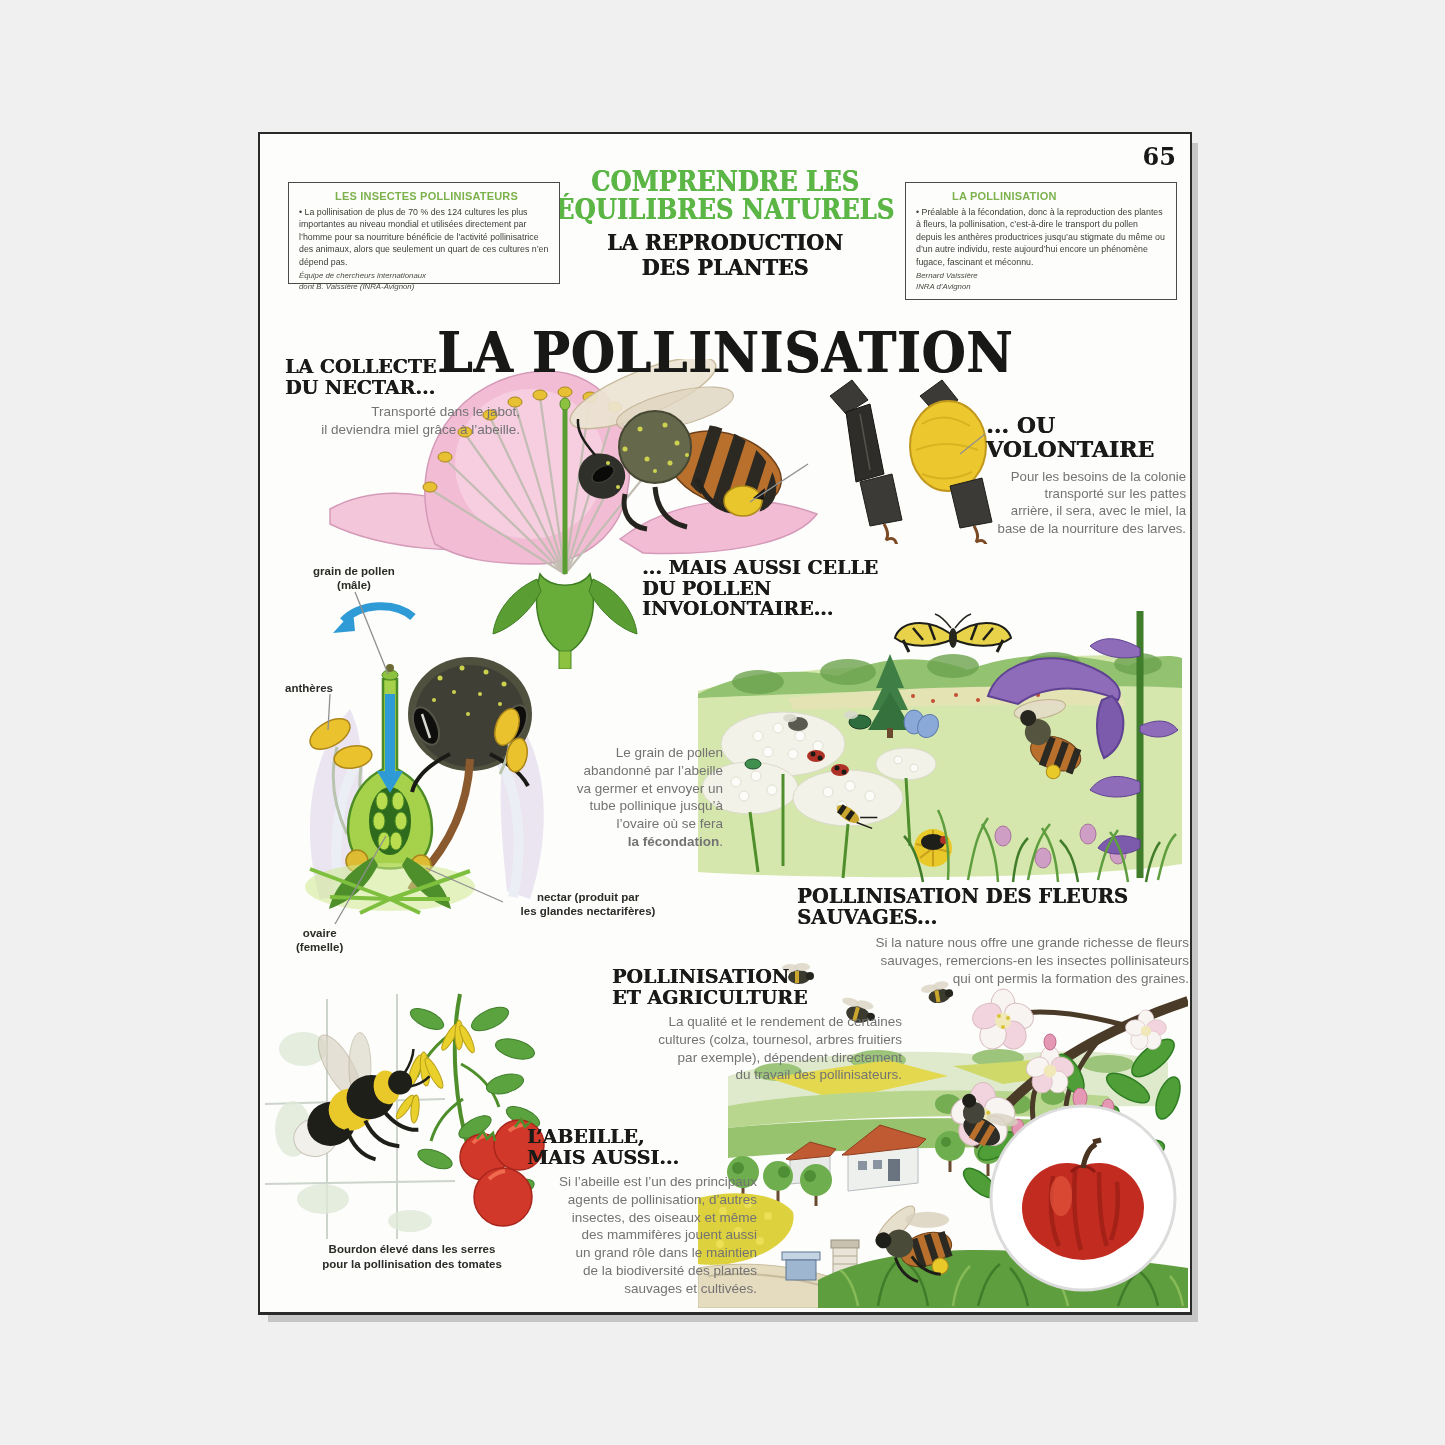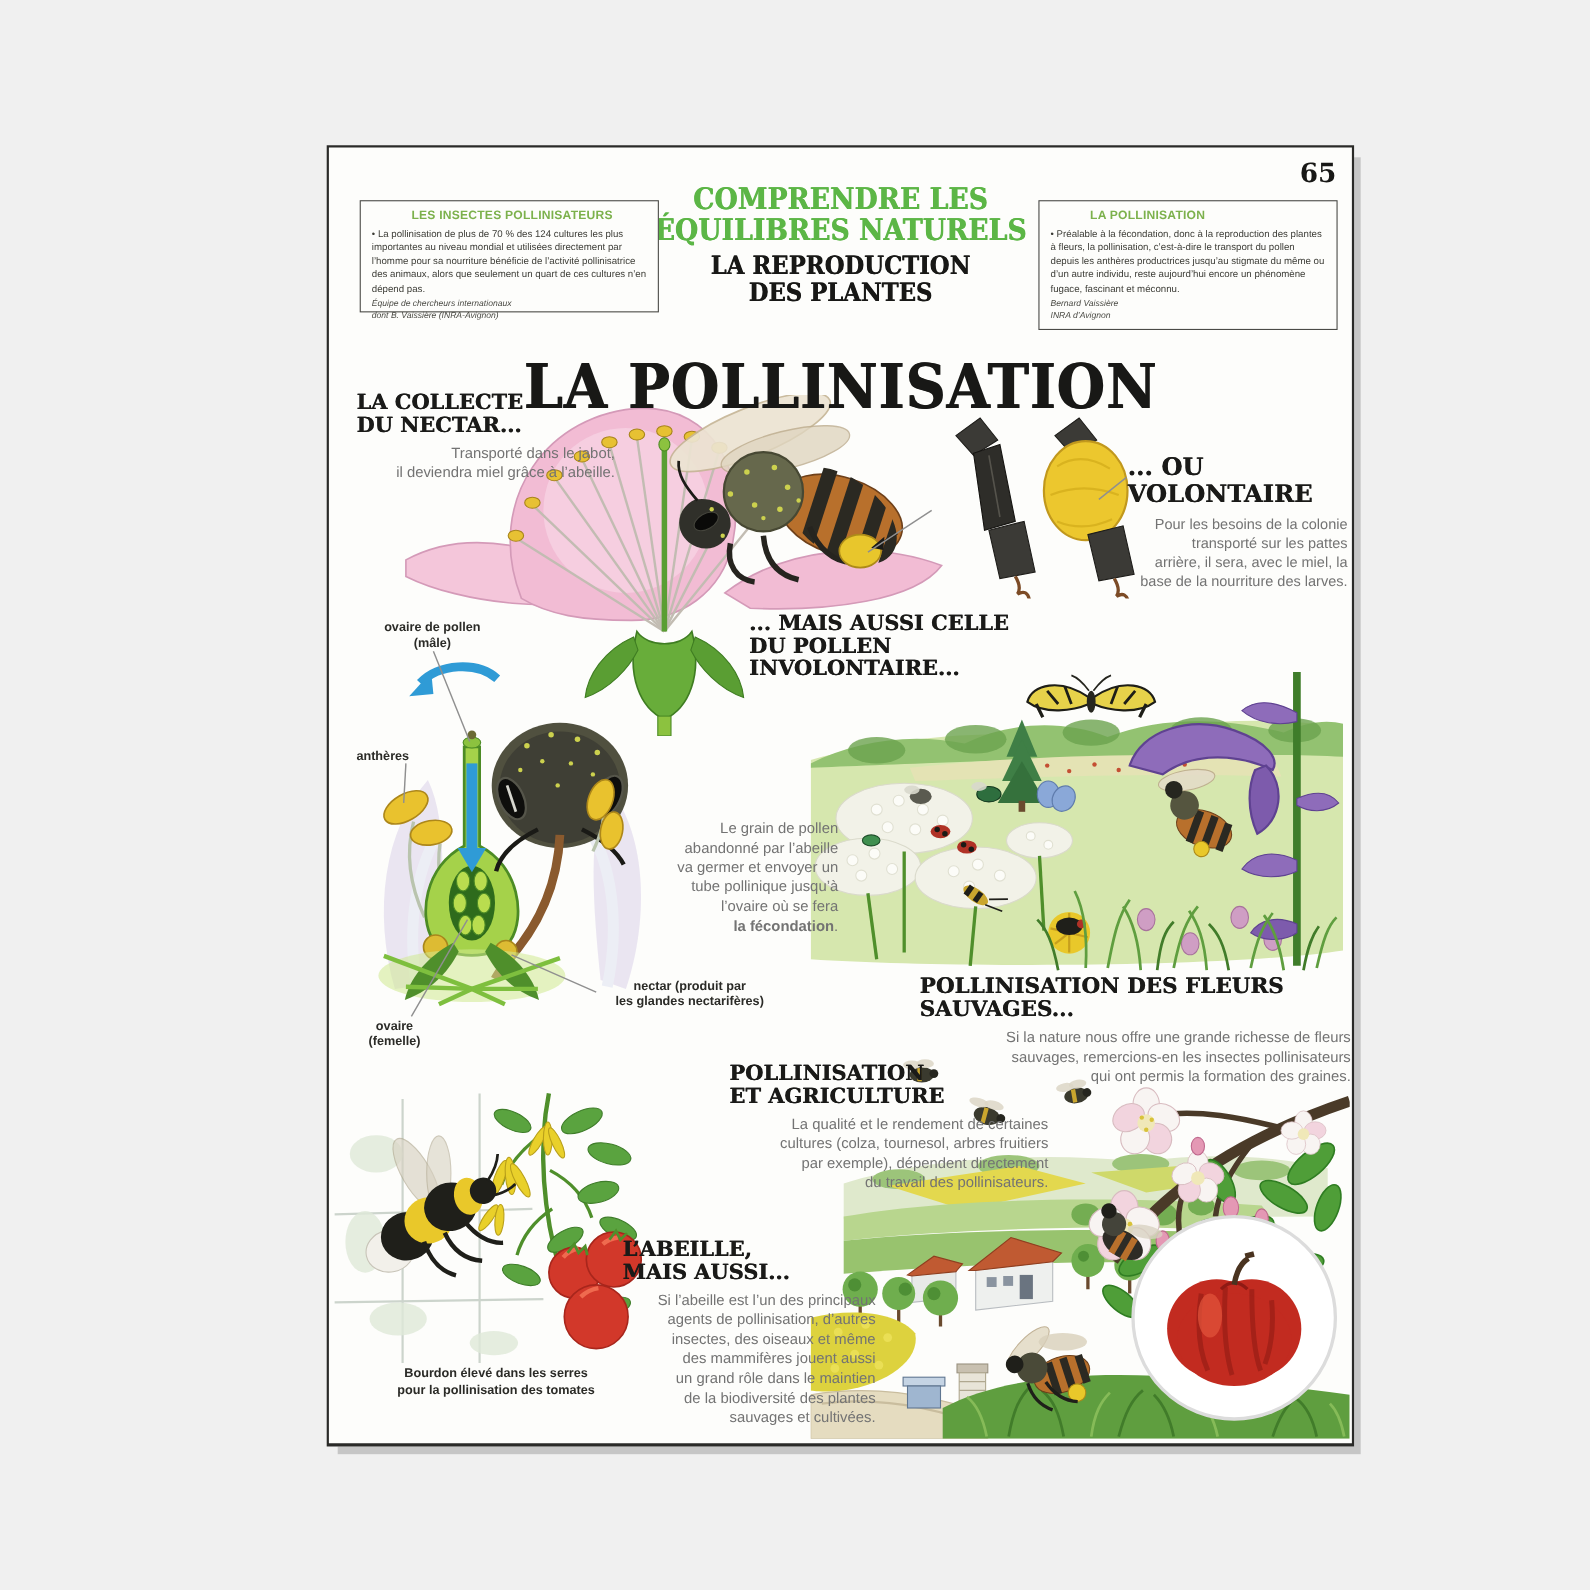"65" .poster { margin-left: 39px -> none }
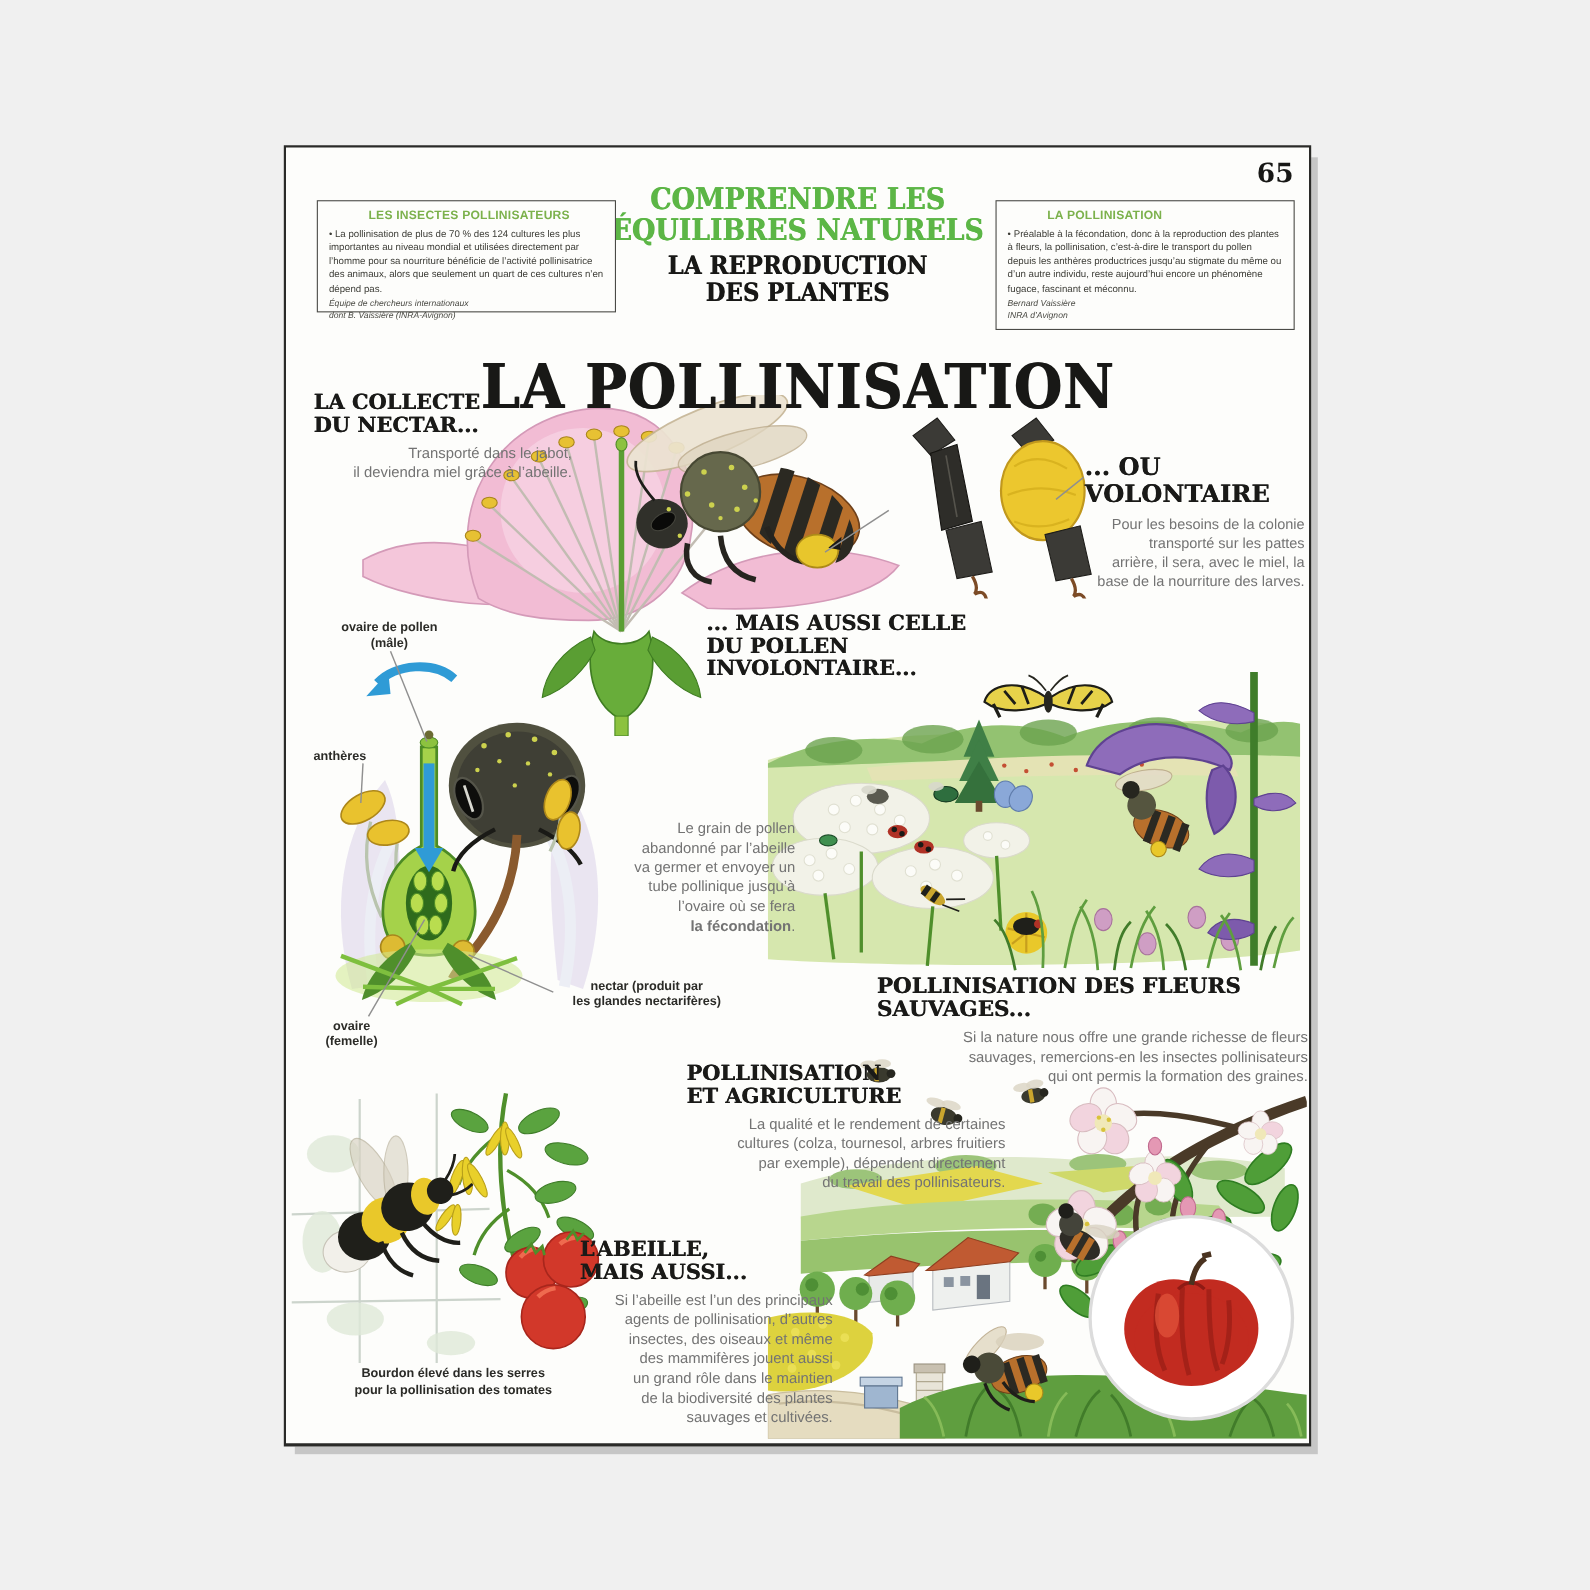"ovaire de pollen" div.lbl { text: ovaire -> grain }
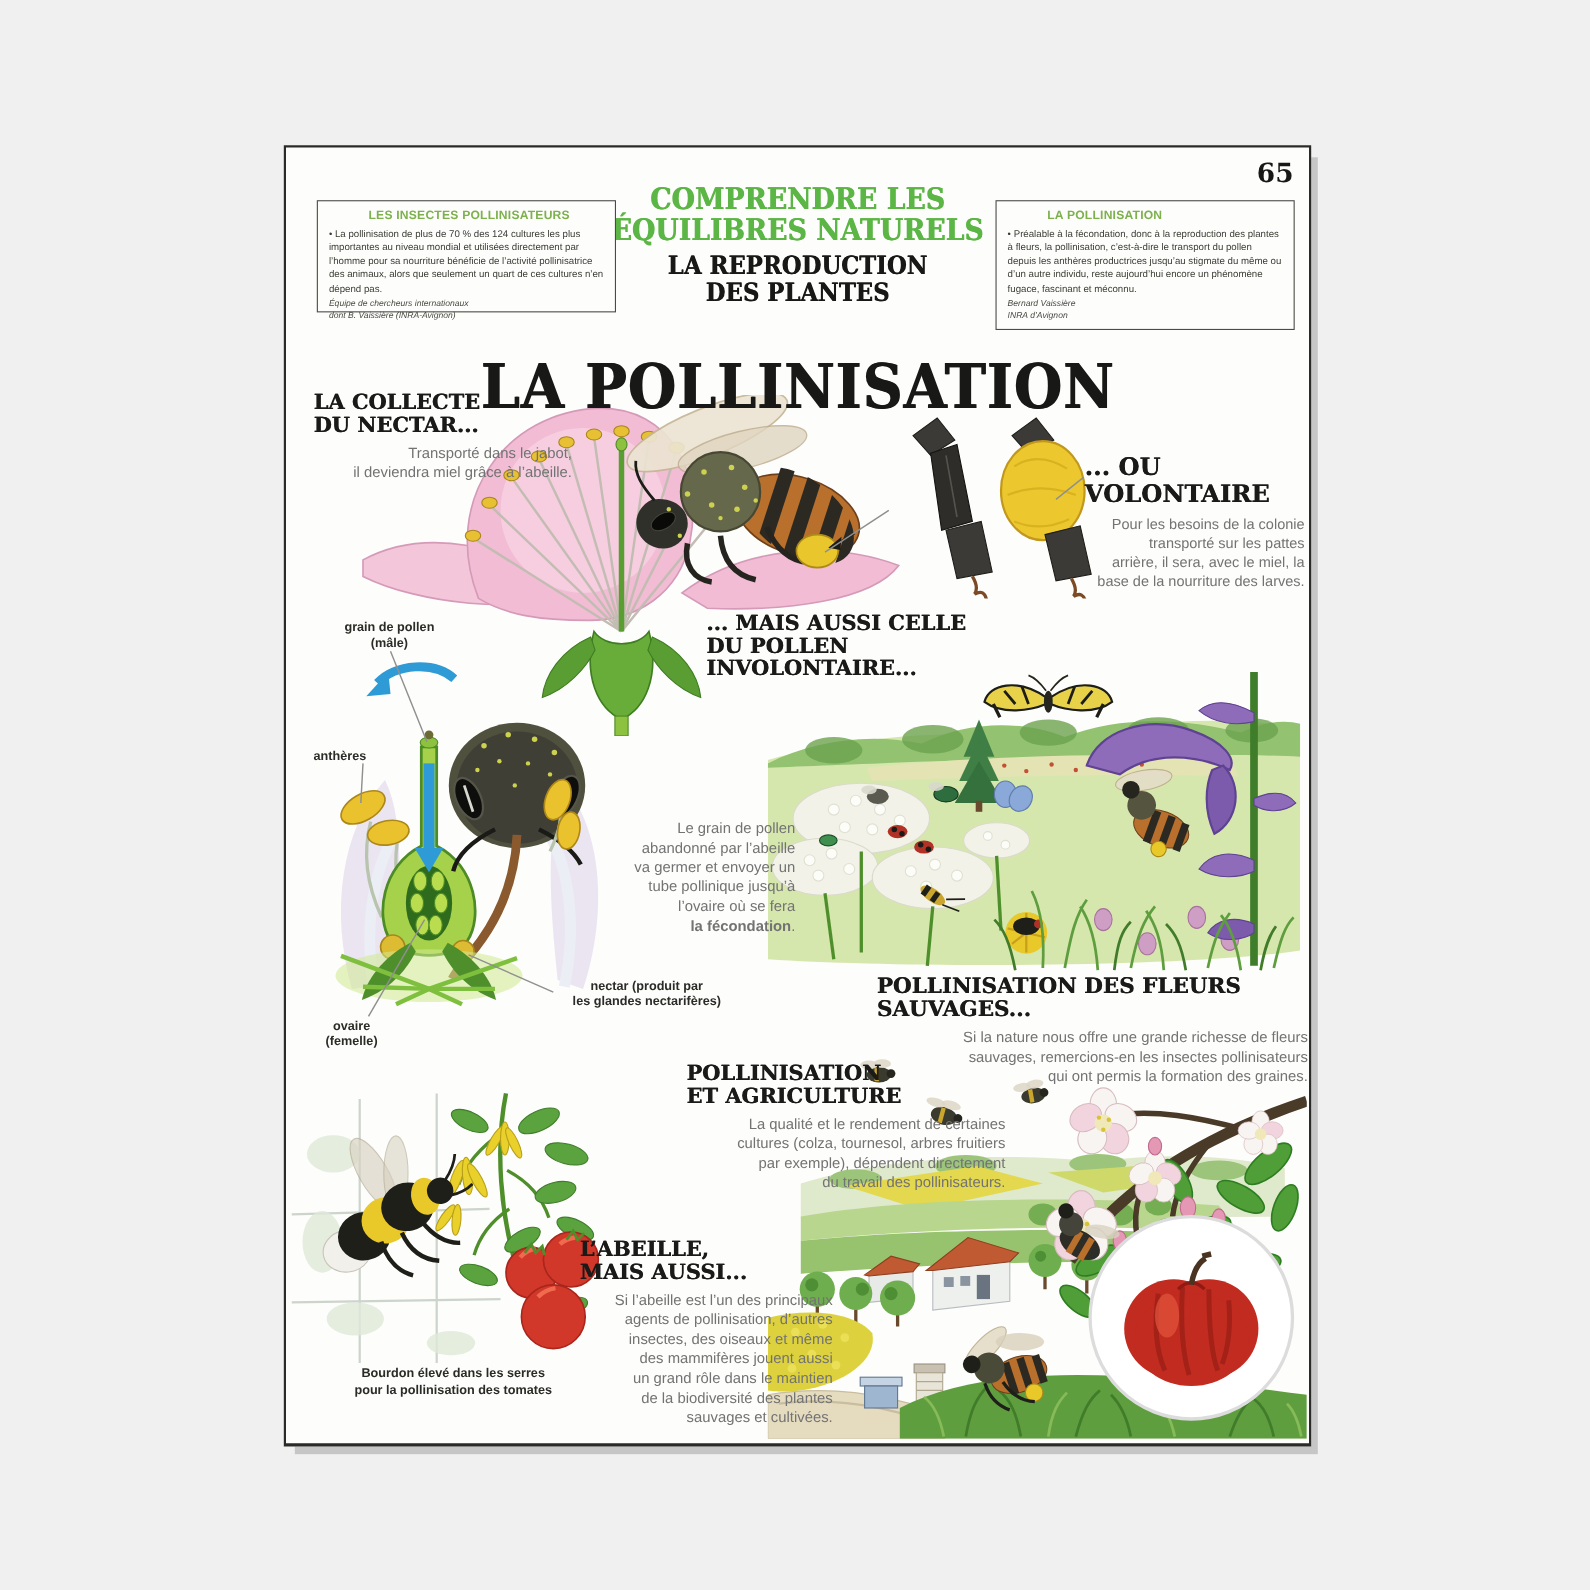"POLLINISATION" div.sec { left: 364px -> 352px }
